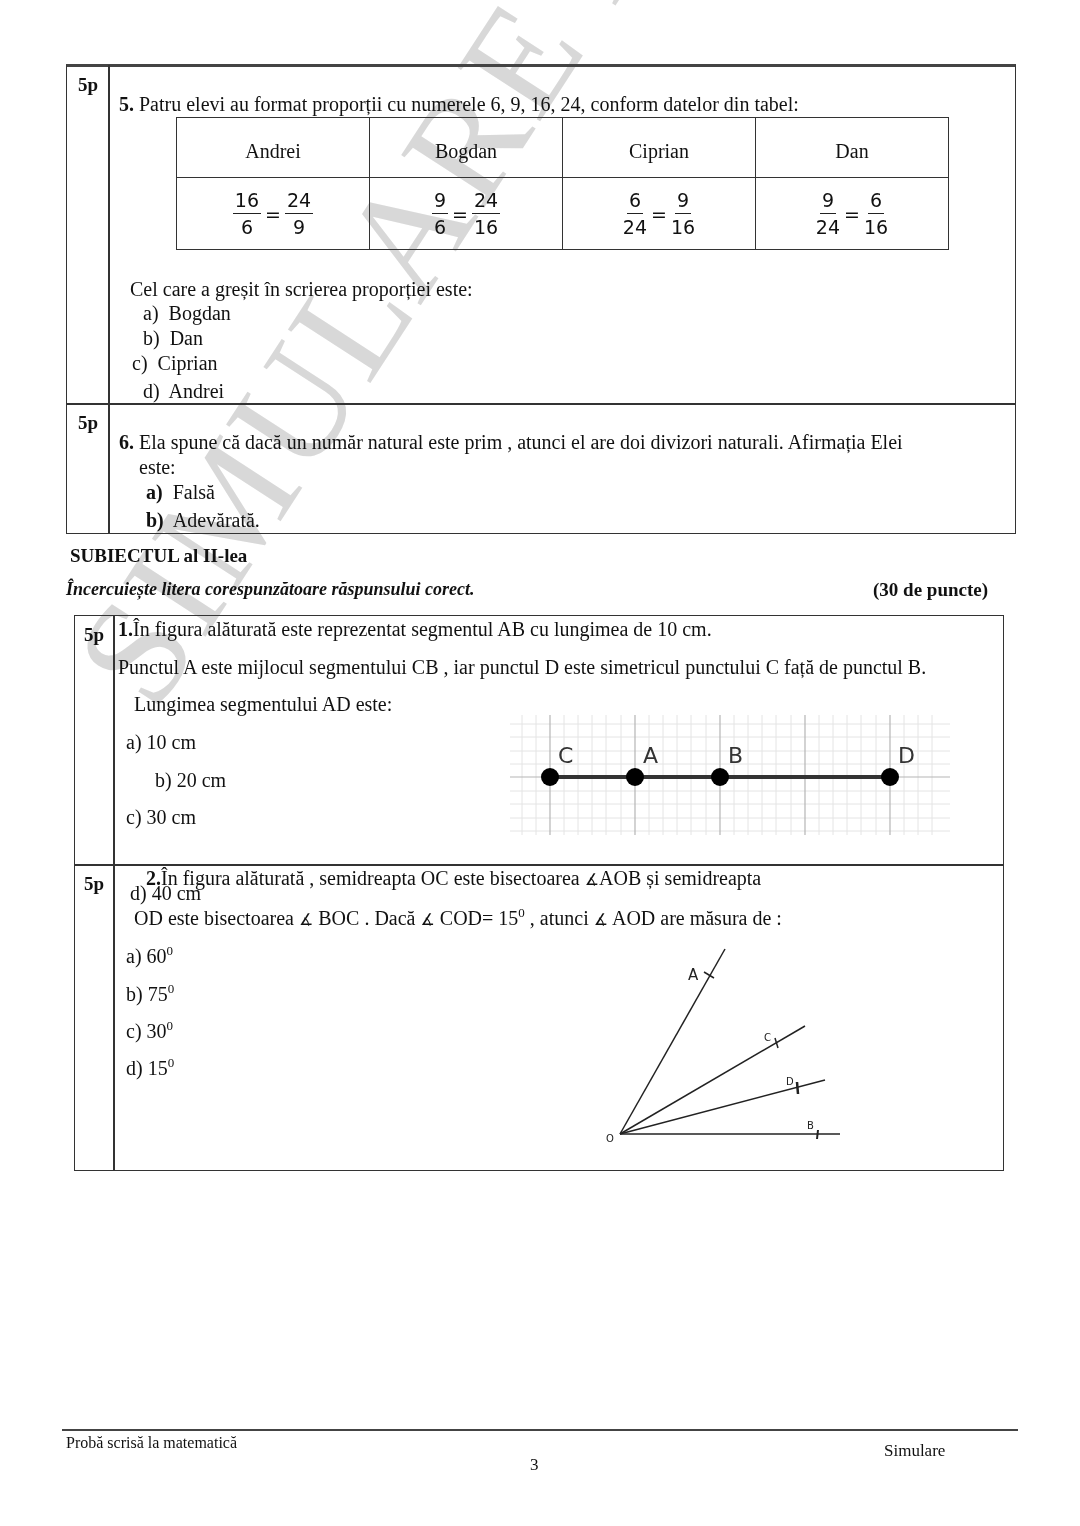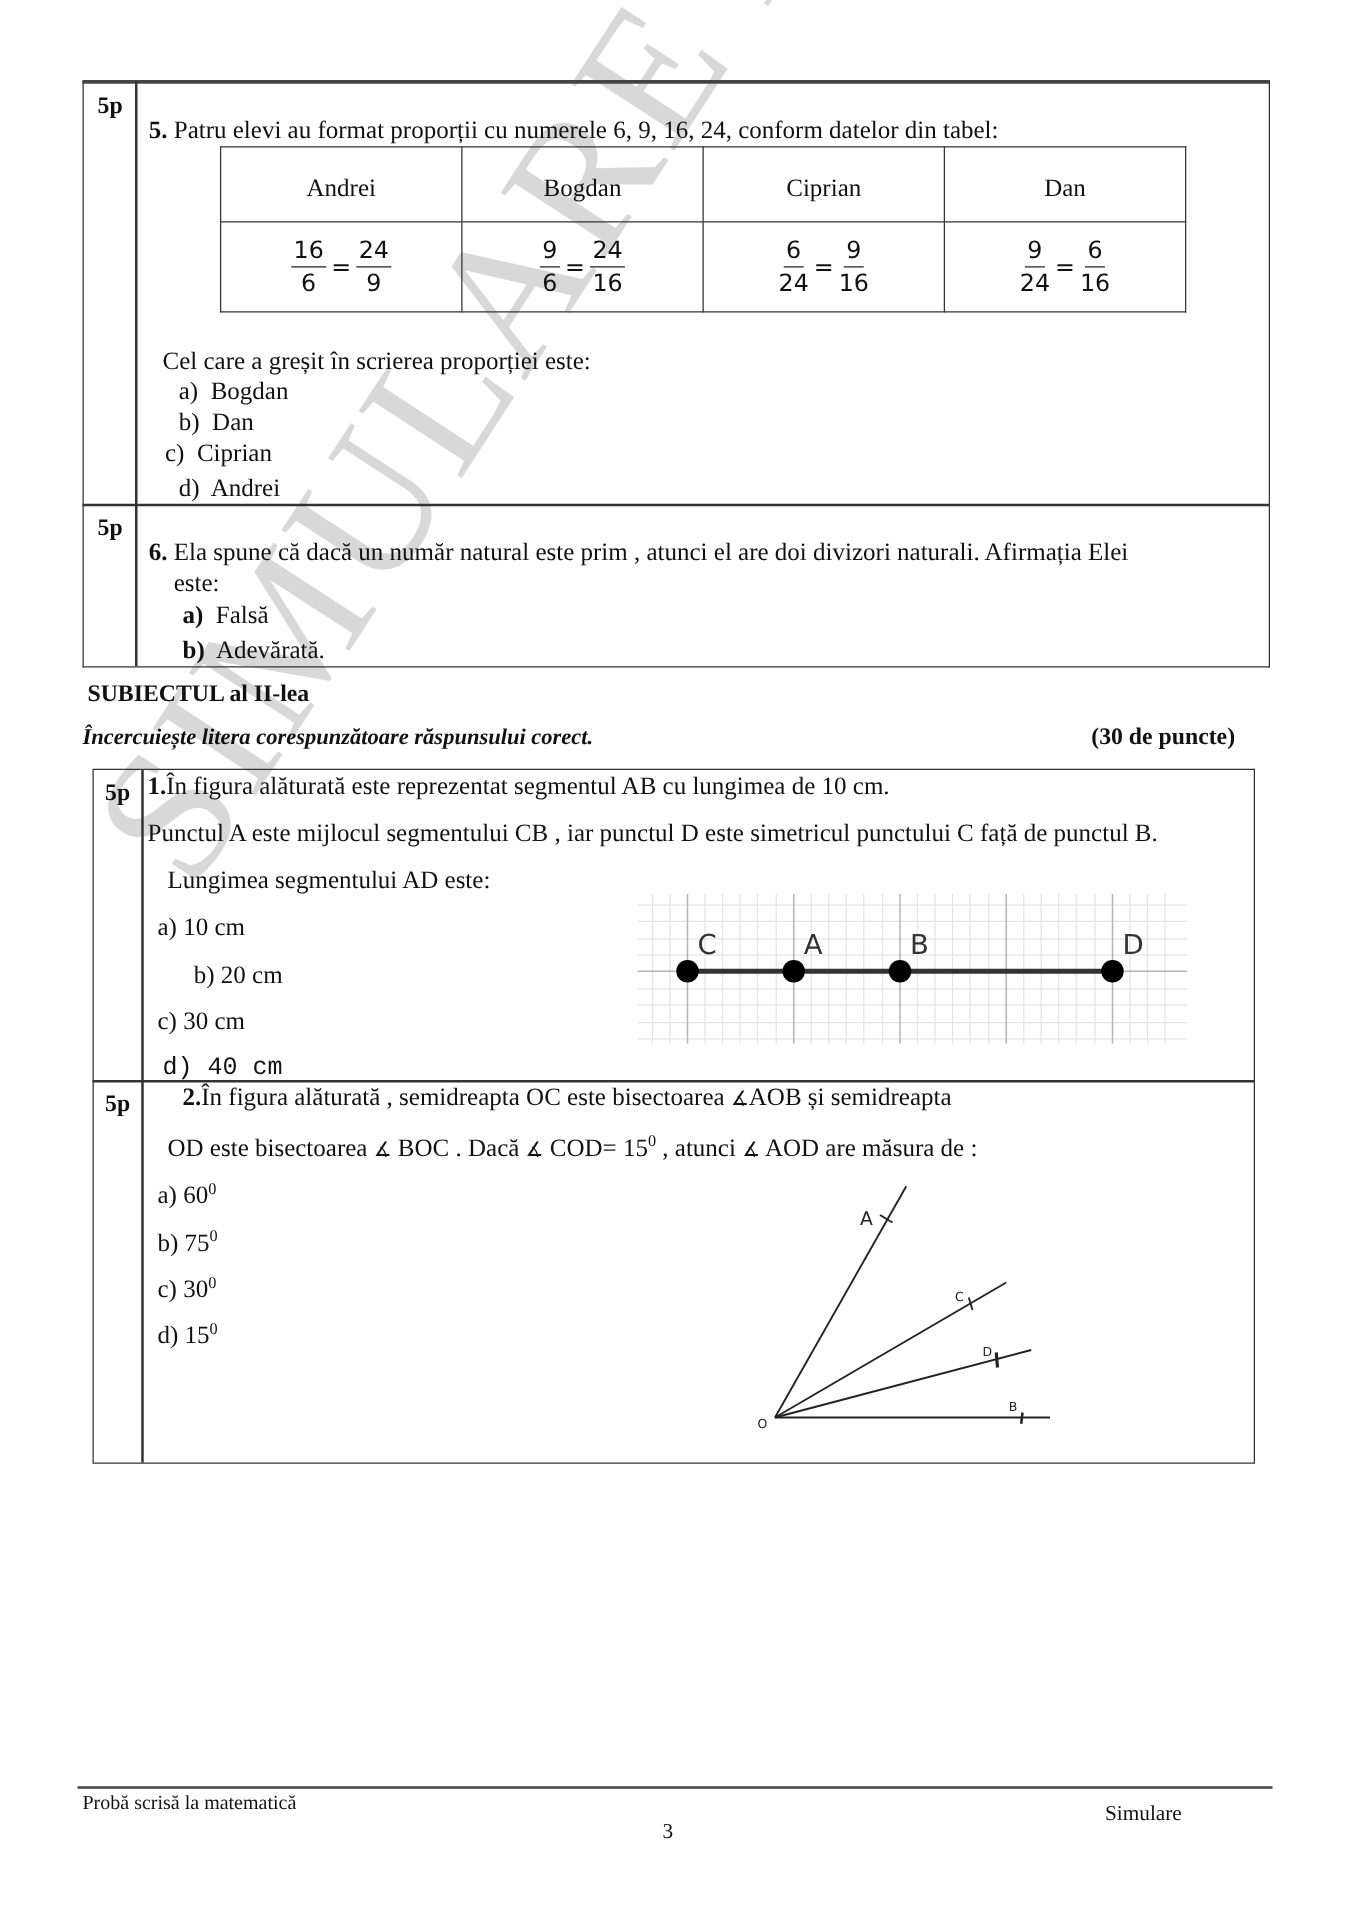"d) 40 cm" div.opt { font-family: Liberation Mono, monospace -> none; top: 843px -> 882px }
